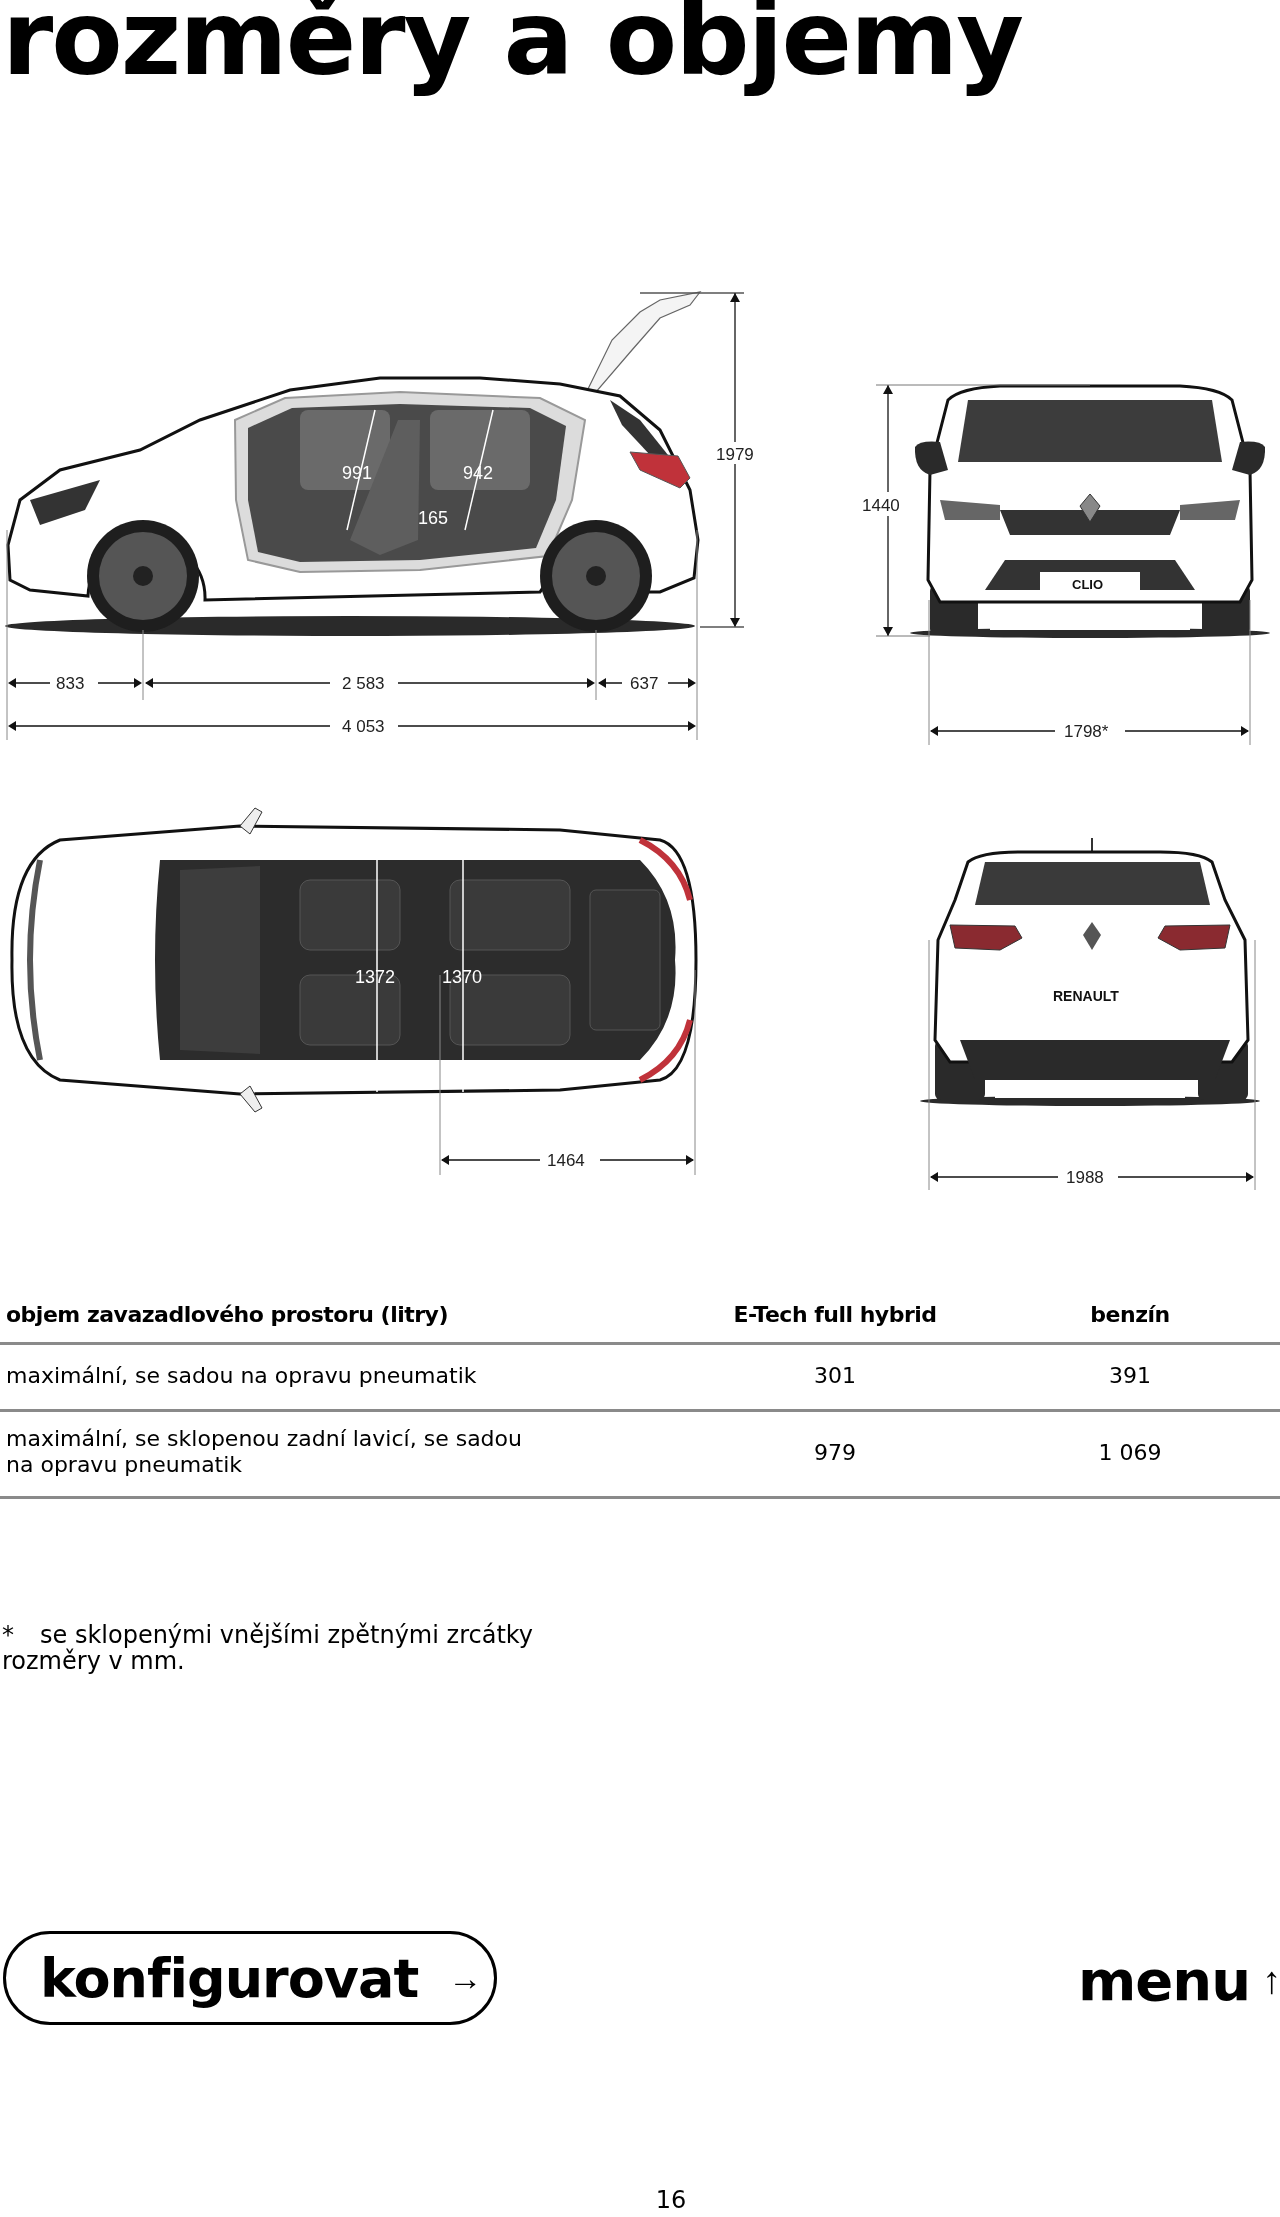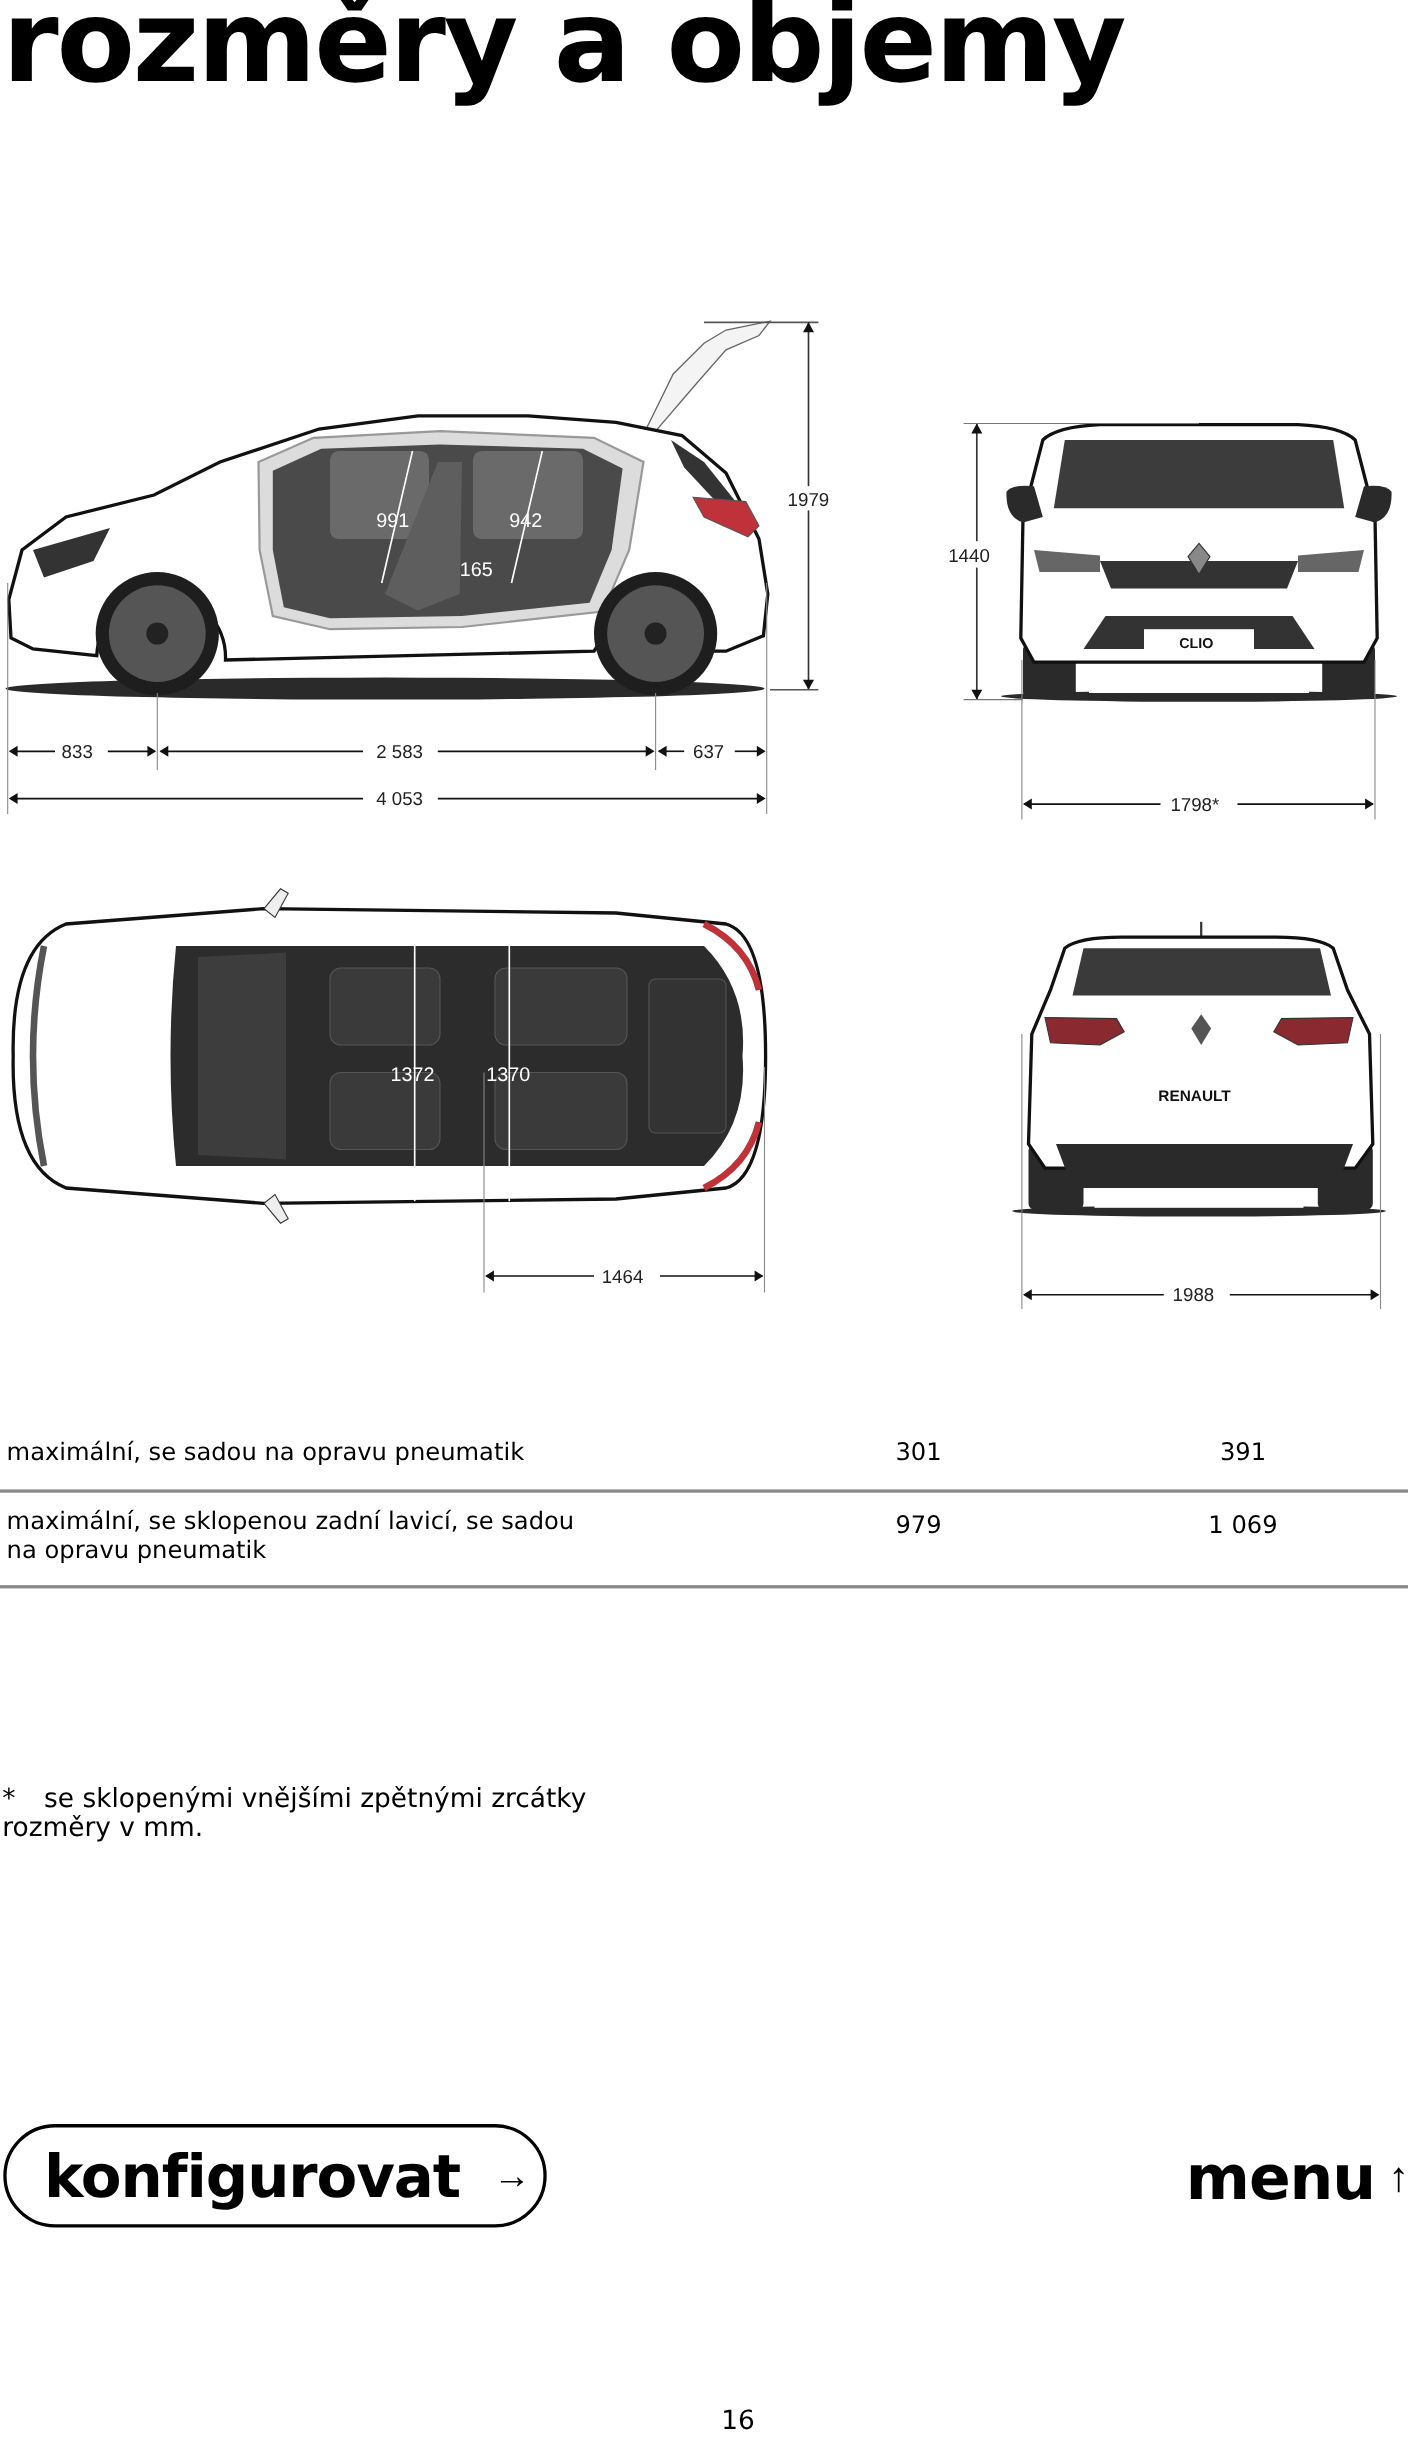"objem zavazadlového prostoru (litry)" div.hdr { html: none -> <div> <span>objem zavazadlového prostoru (litry)</span> <span>E-Tech full hybrid</span> <span>benzín</span> </div> }
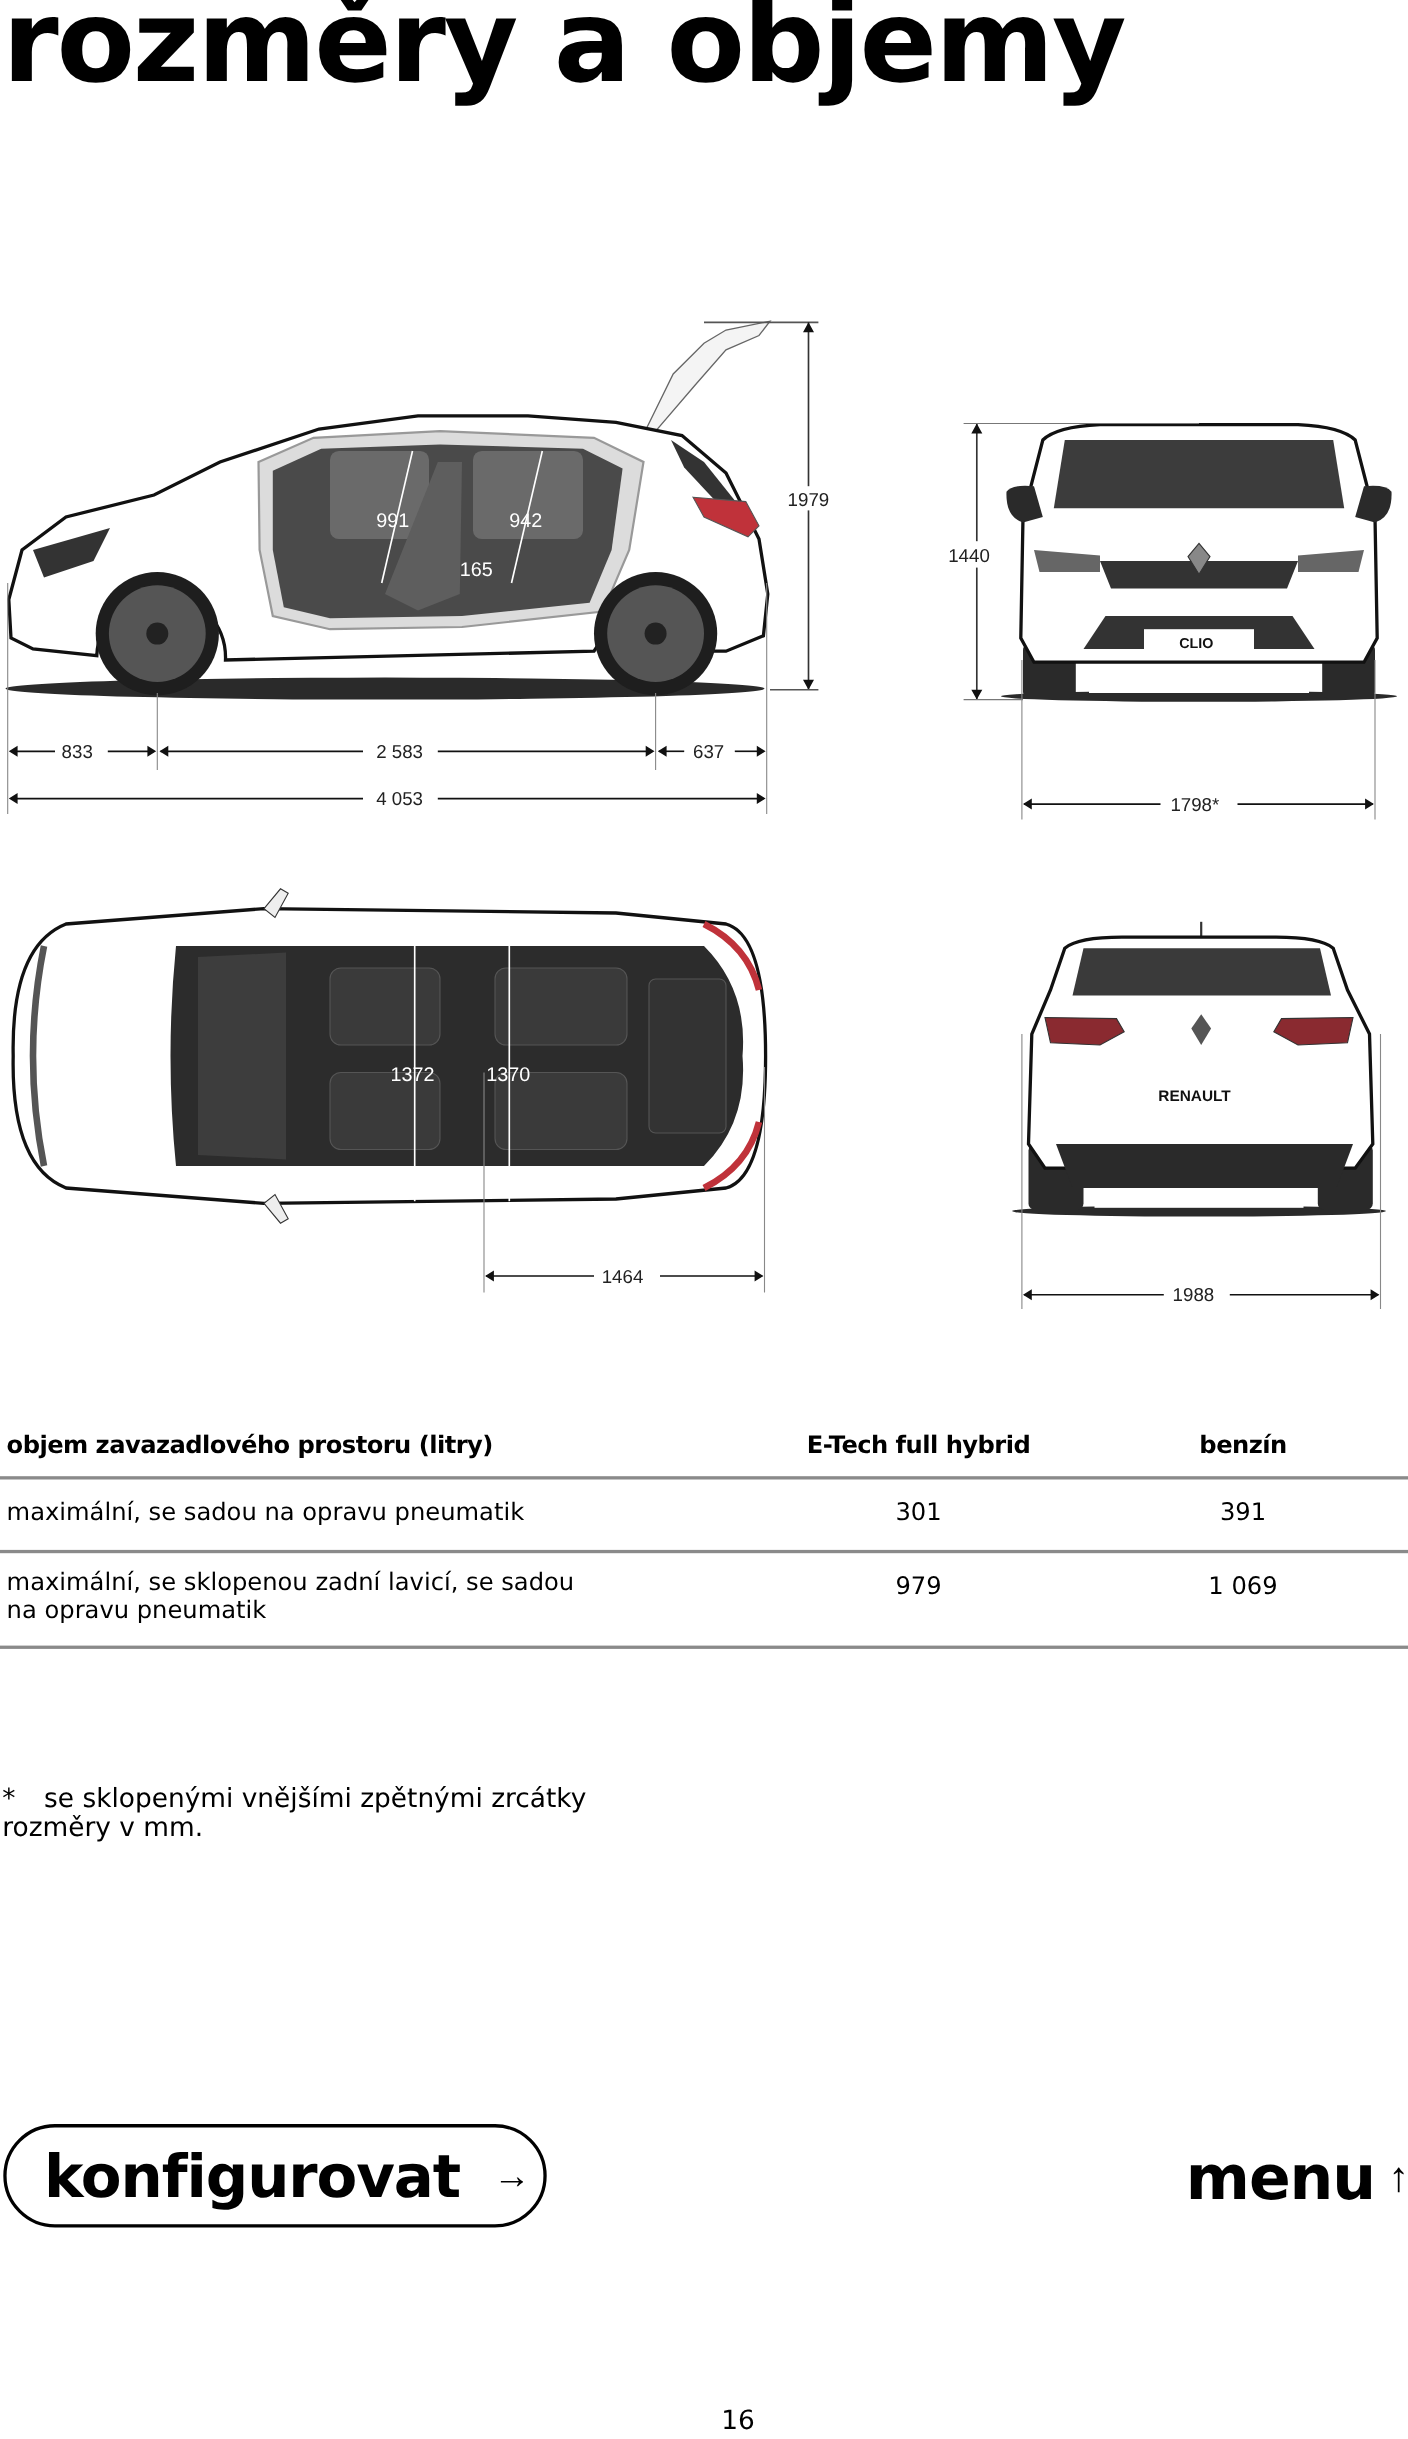"979" .tbl .row2 .c1, .tbl .row2 .c2 { top: 18px -> 28px }
